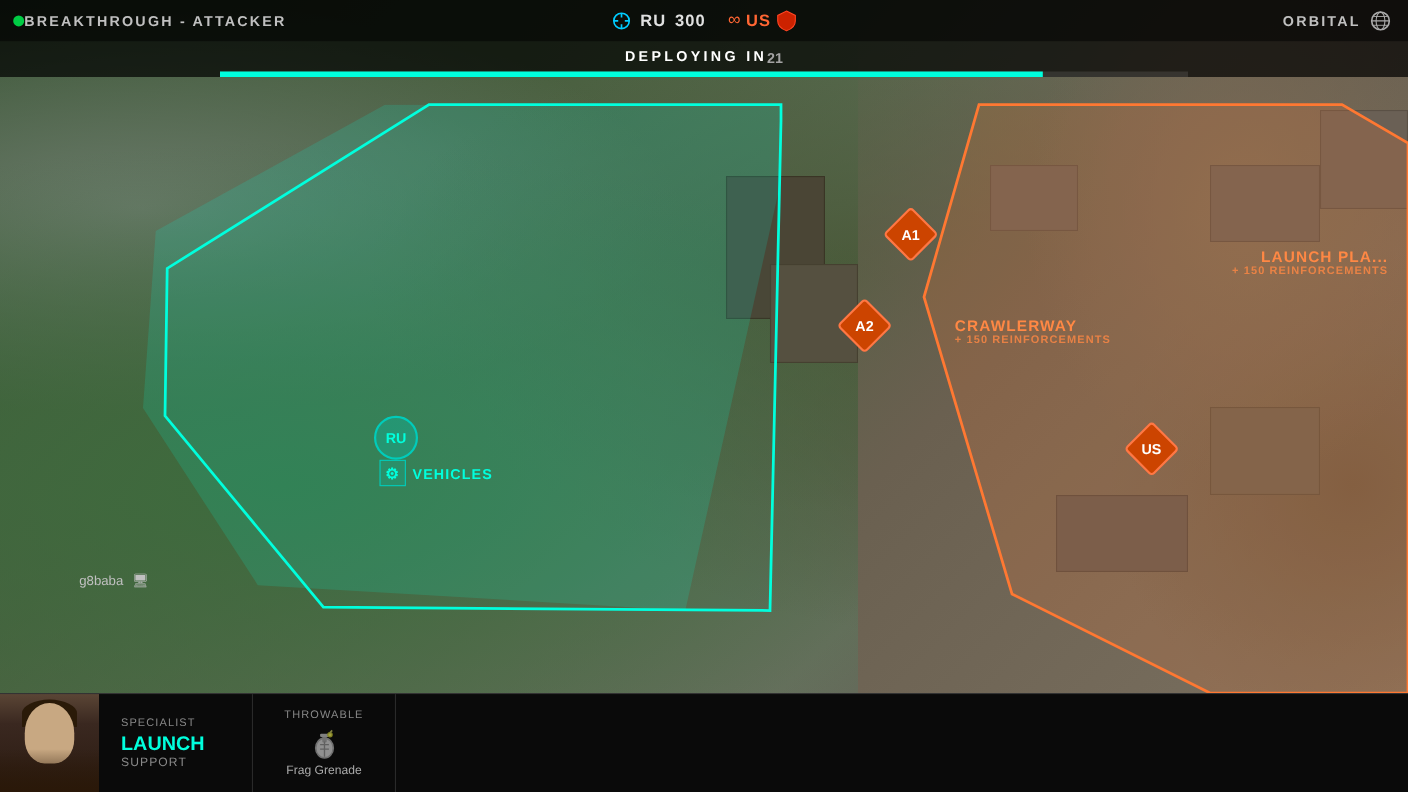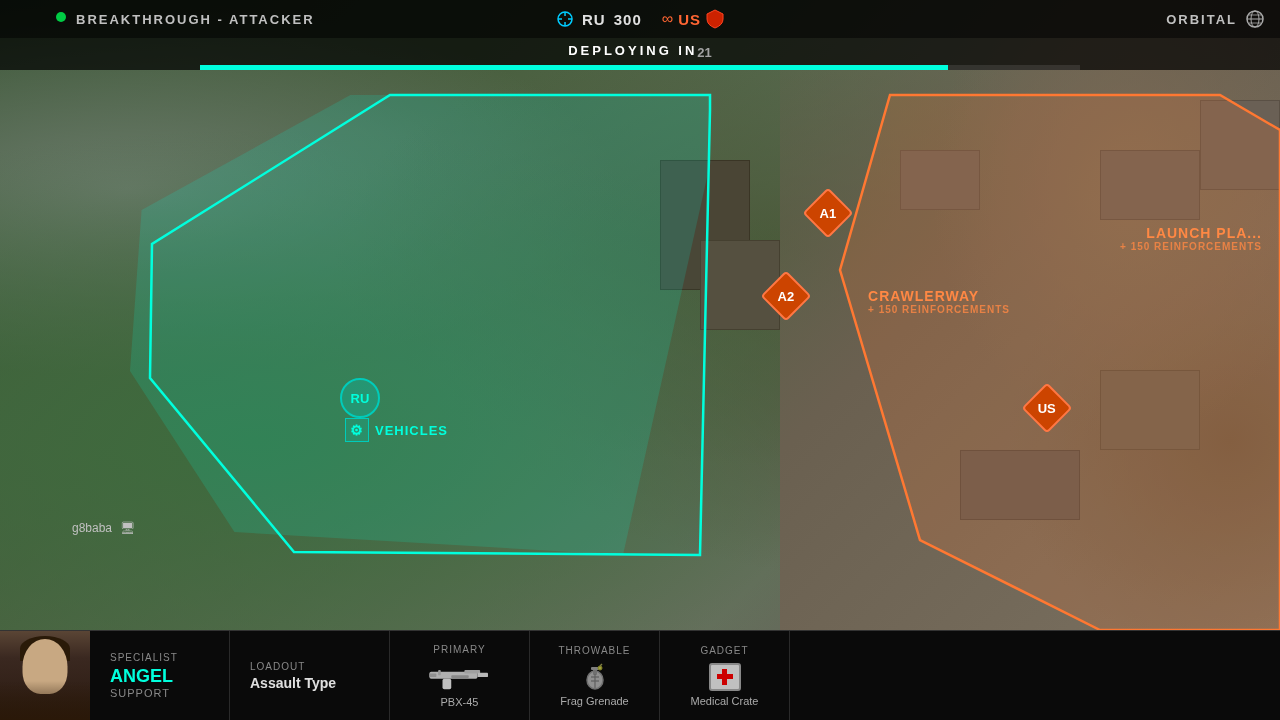"BREAKTHROUGH - ATTACKER" .hud-left { align-items: none -> center; gap: 10px -> none; margin-left: 44px -> none }
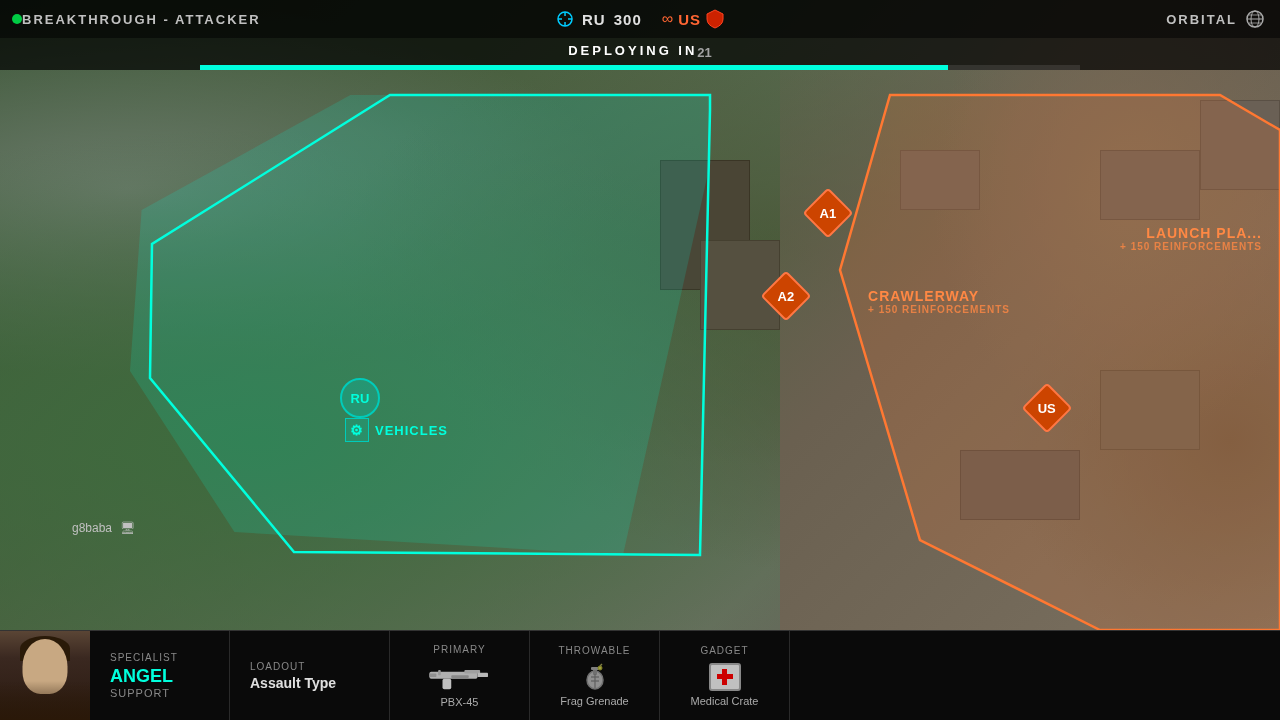"PRIMARY" div.weapon-section { html: <div> <span>Primary</span> <div> <svg> <rect></rect> <rect></rect> <rect></rect> <rect></rect> <rect></rect> <rect></rect> <rect></rect> </svg> </div> <span>PBX-45</span> </div> -> none }
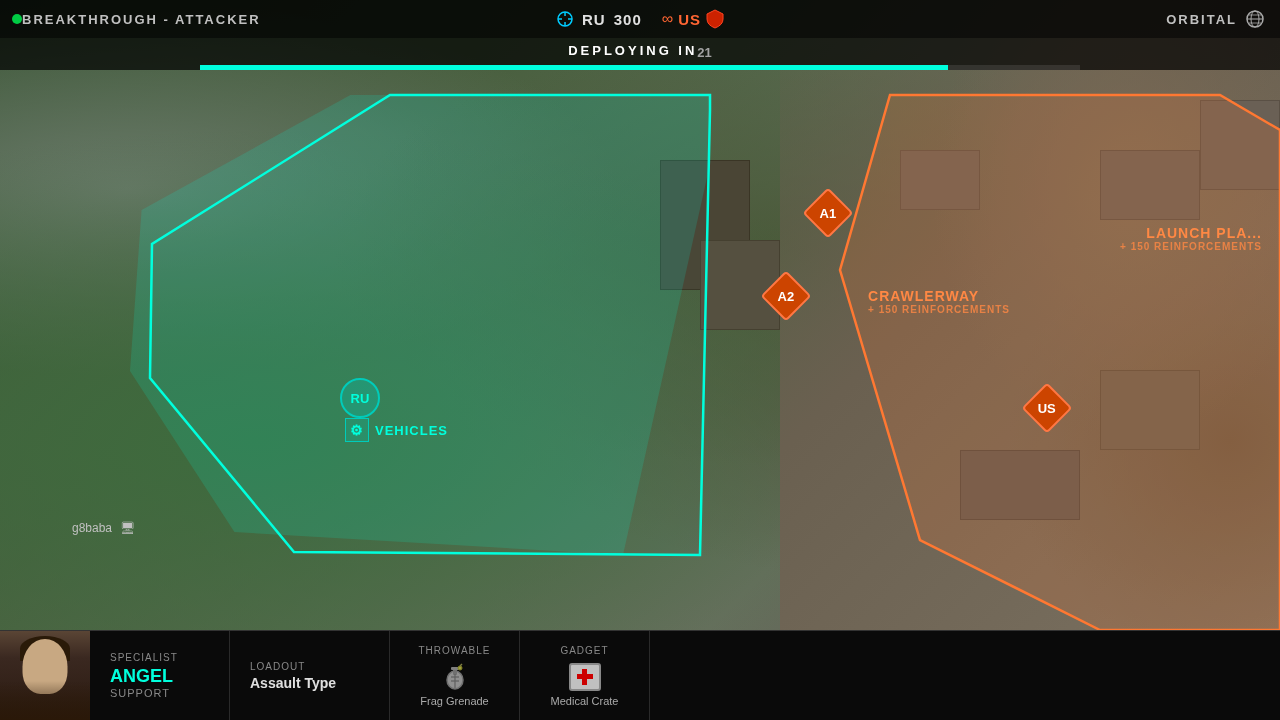"GADGET" div.gadget-section { html: <div> <span>Gadget</span> <div> <div> <div></div> <div></div> </div> </div> <span>Medical Crate</span> </div> -> none }
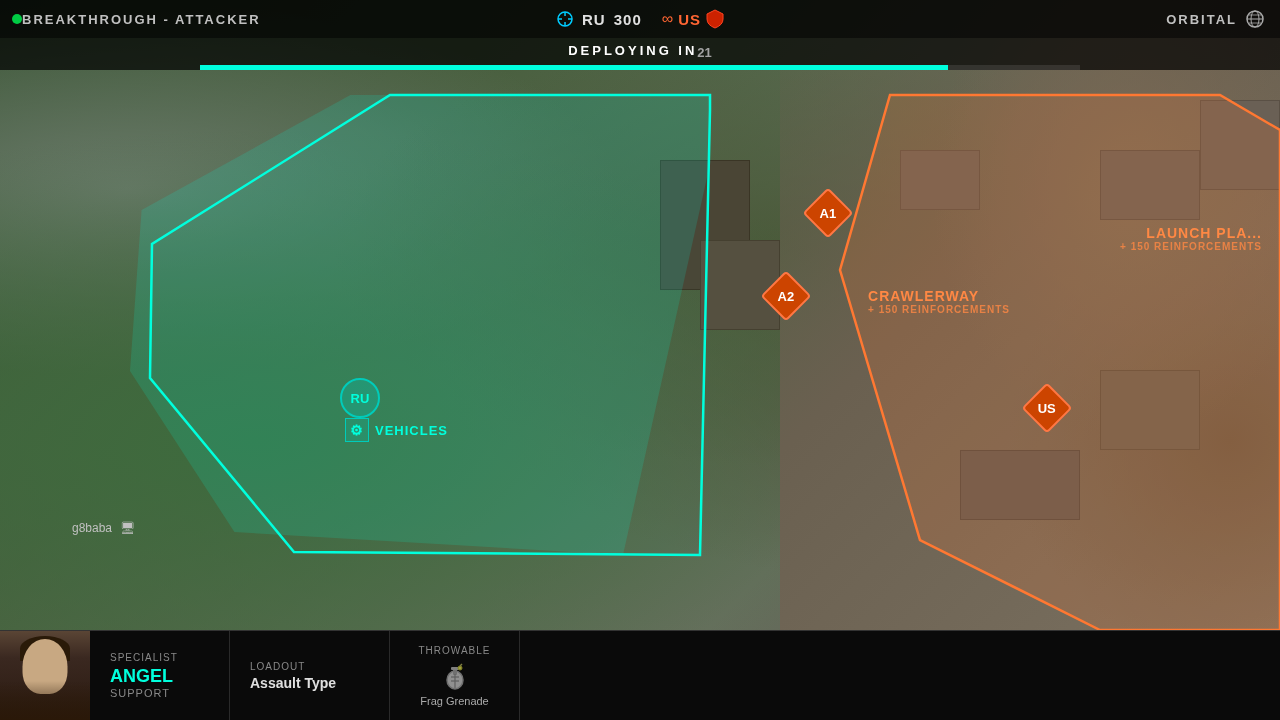"ANGEL" span.specialist-name { text: ANGEL -> LAUNCH }
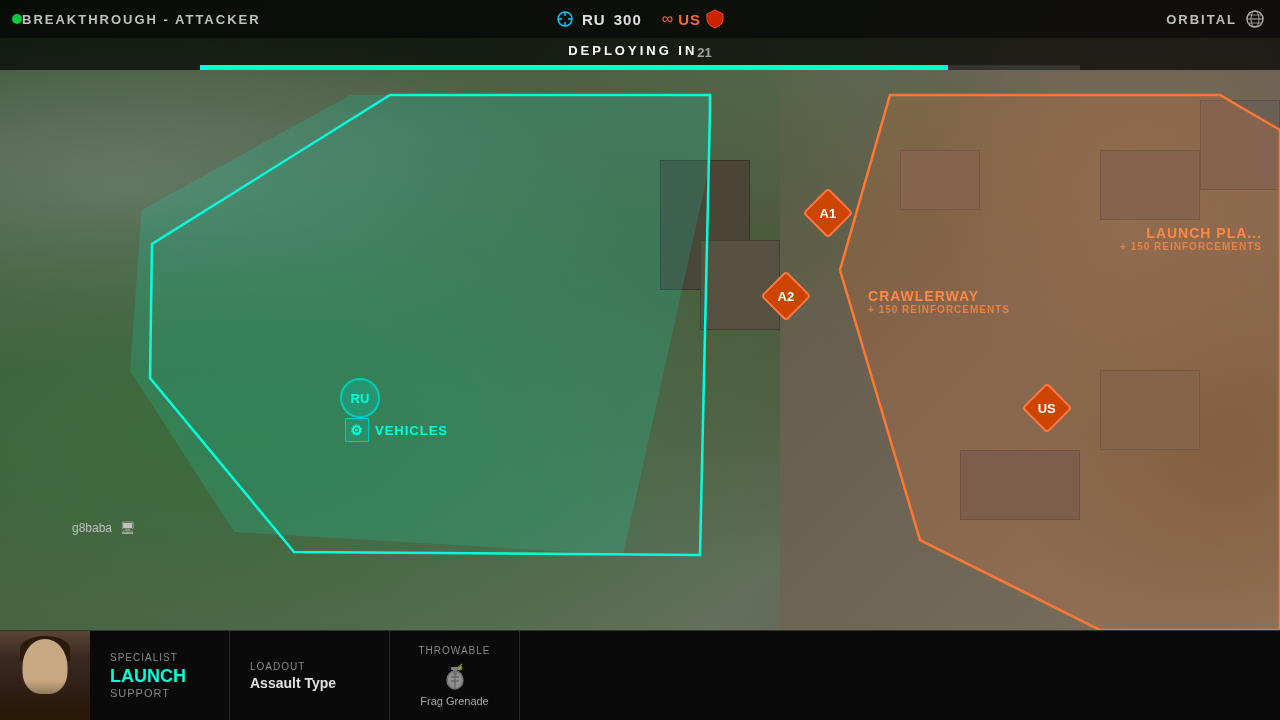"LOADOUT" div.hud-section { html: <div> <span>Loadout</span> <span>Assault Type</span> </div> -> none }
